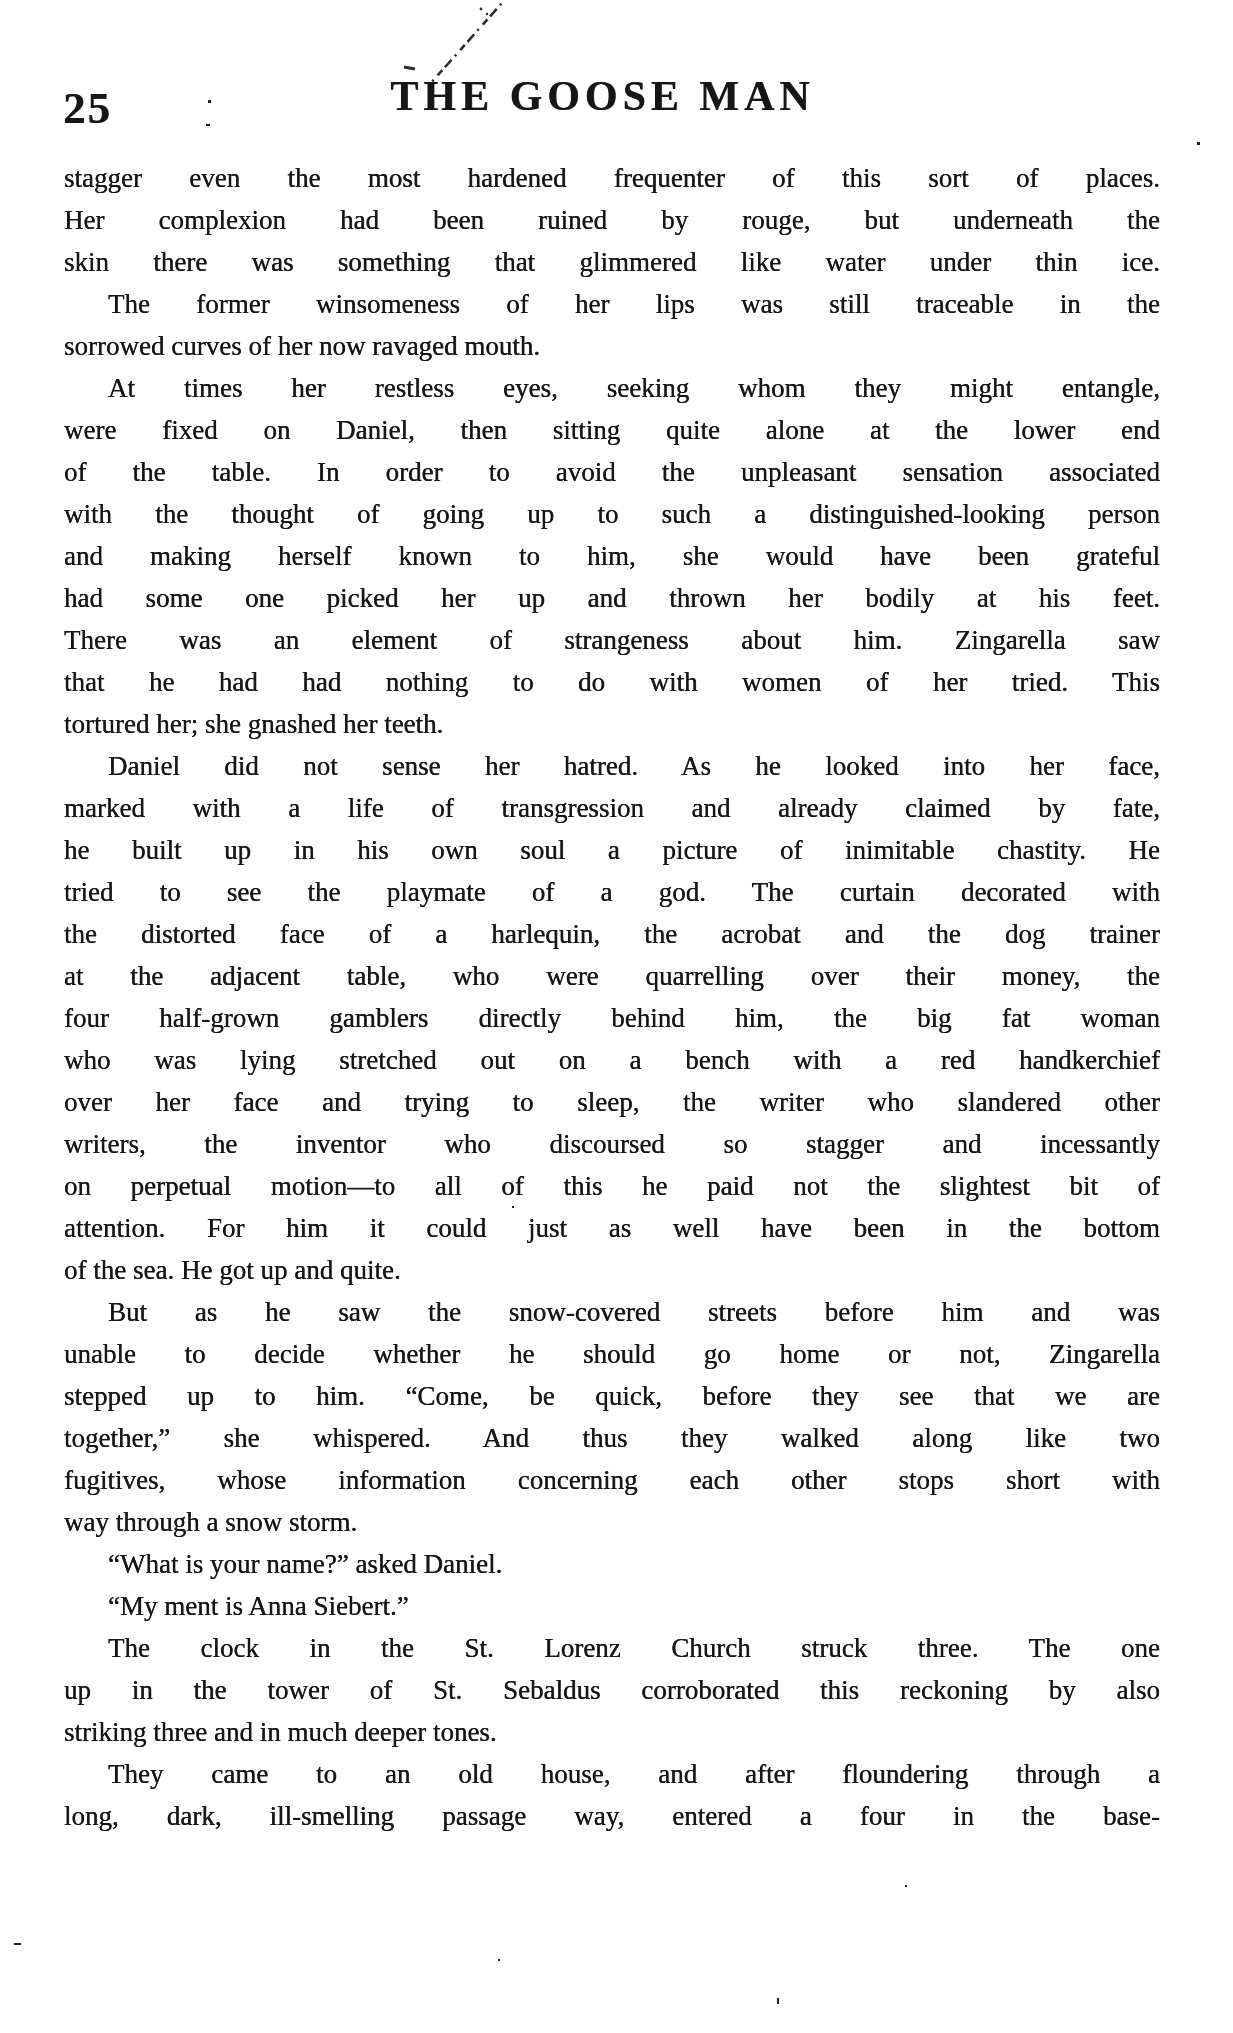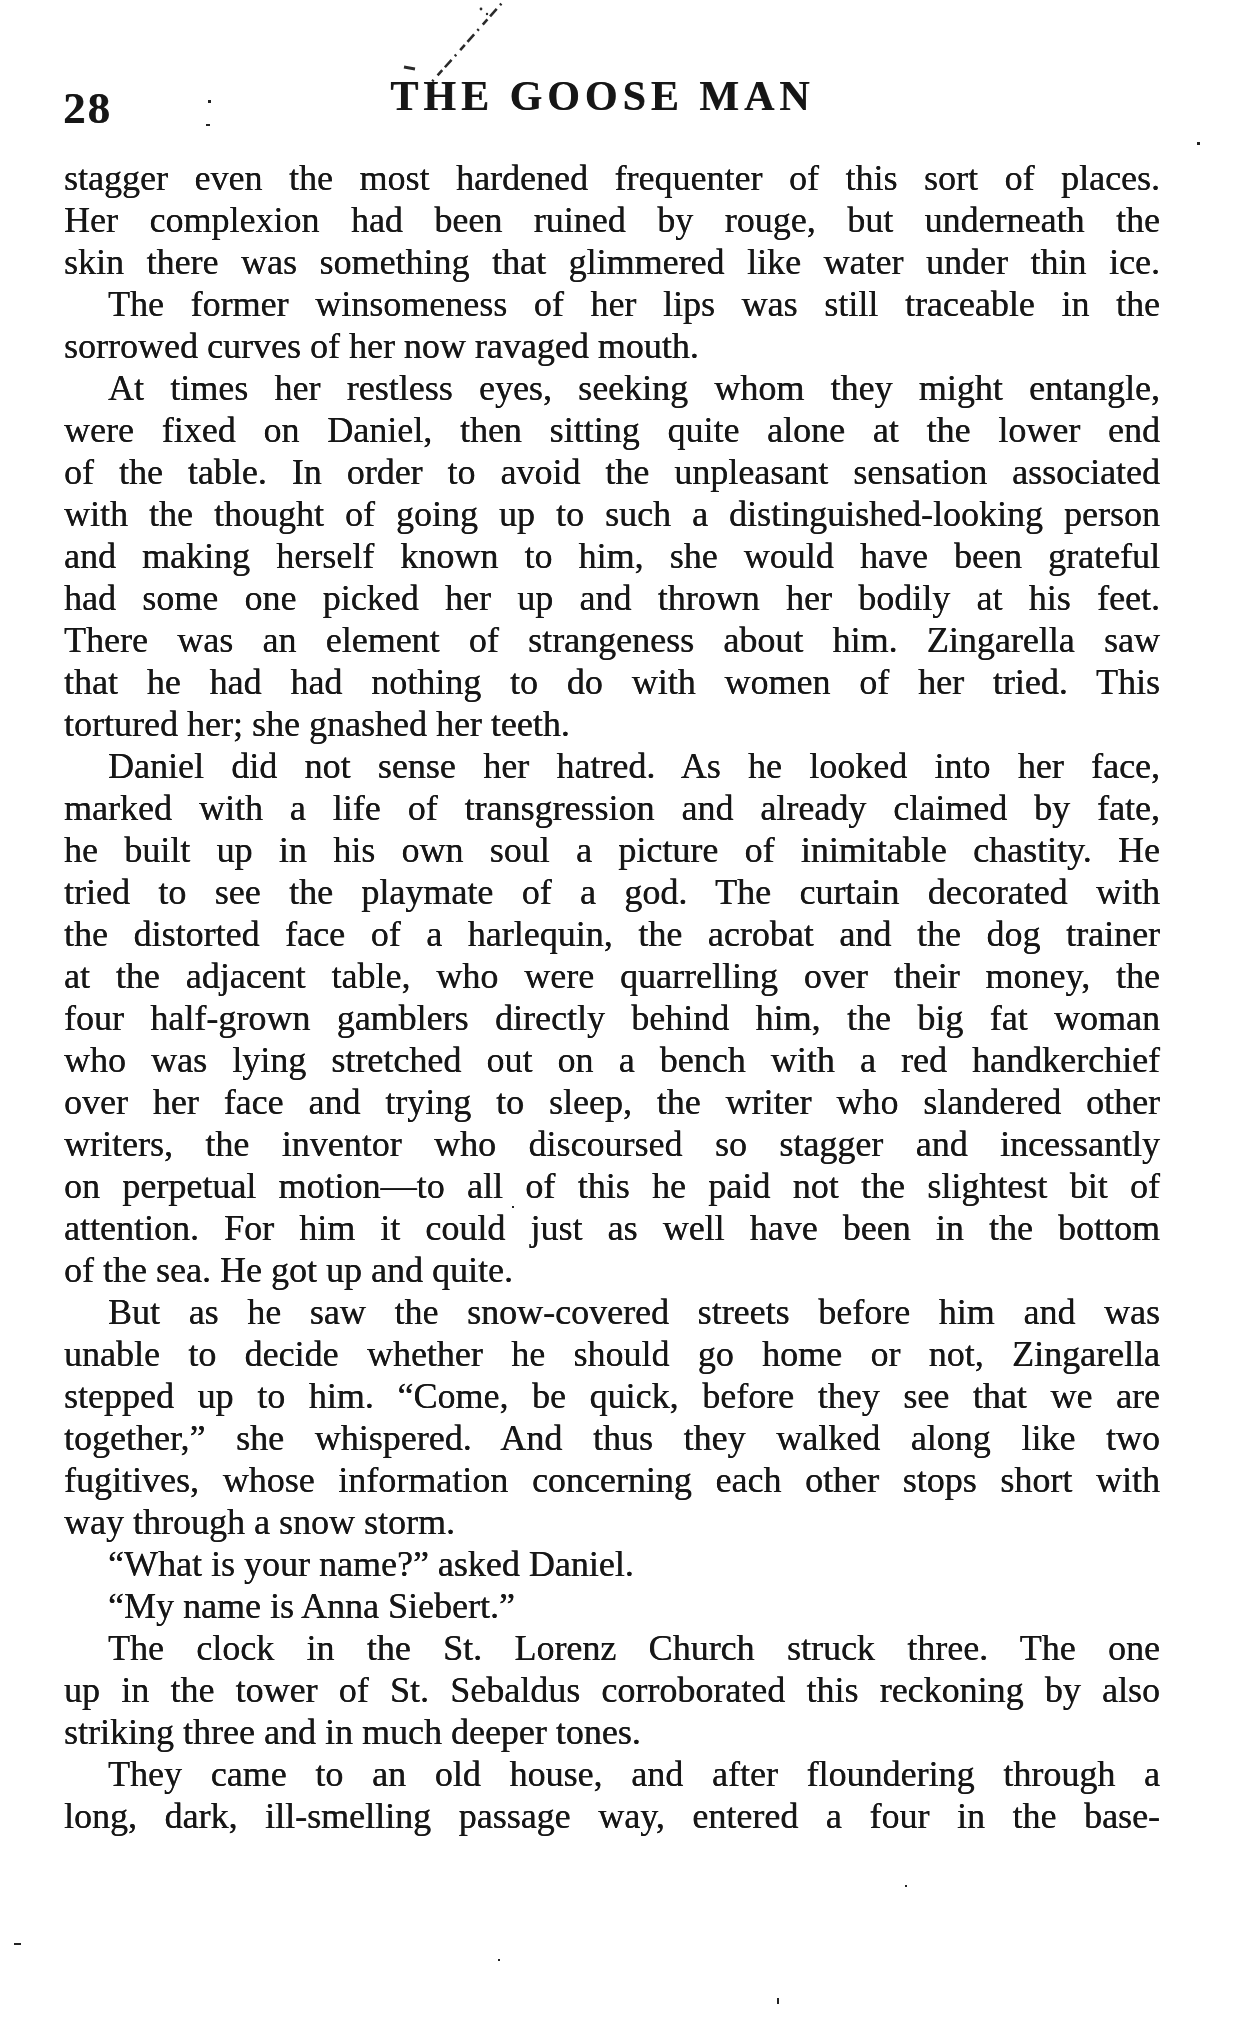"28" div.page-number { text: 28 -> 25 }
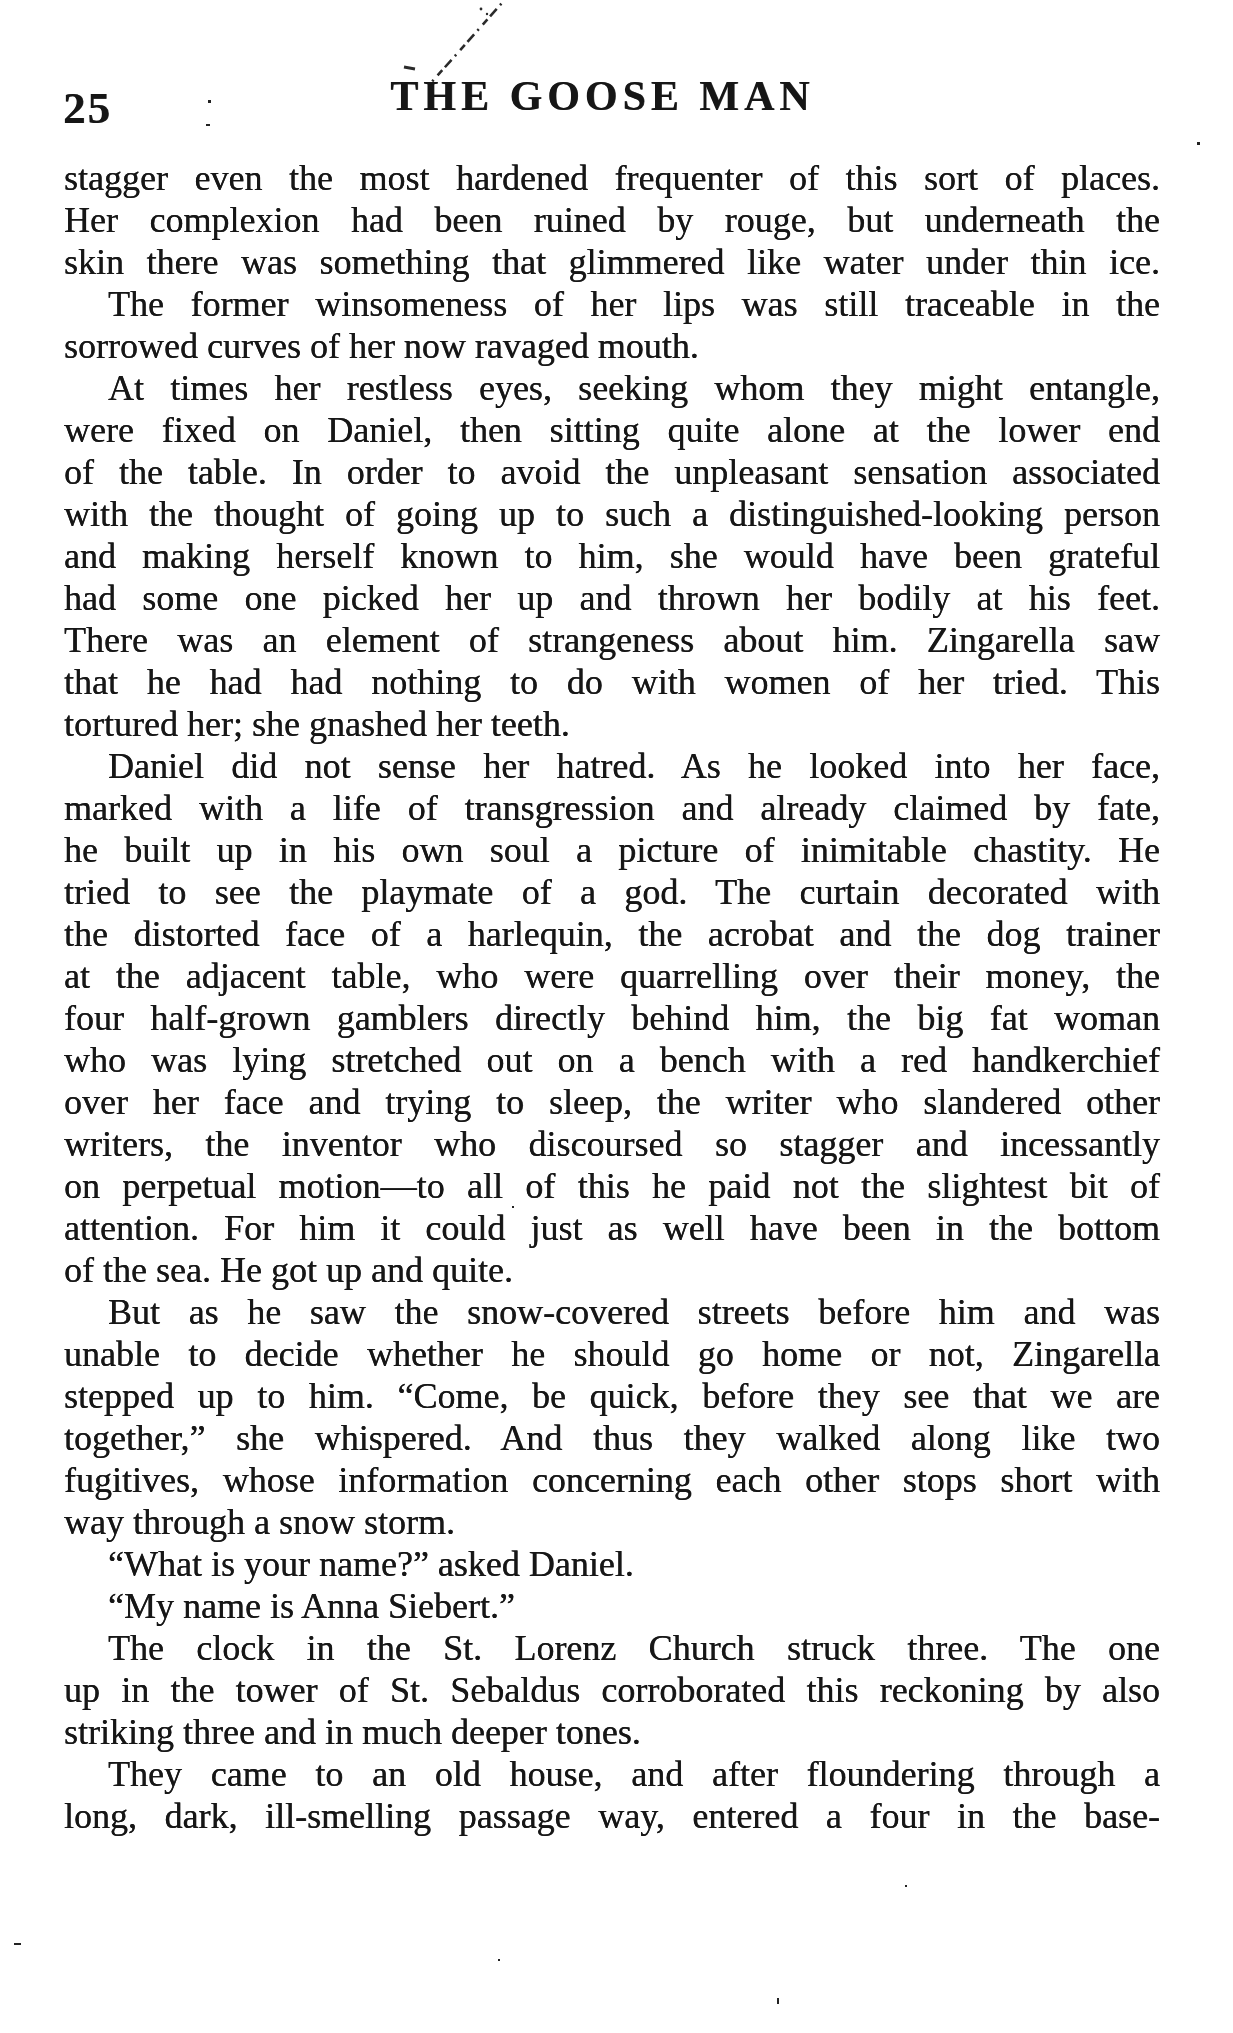"stagger even the most hardened" .line { font-size: 36px -> 27px }
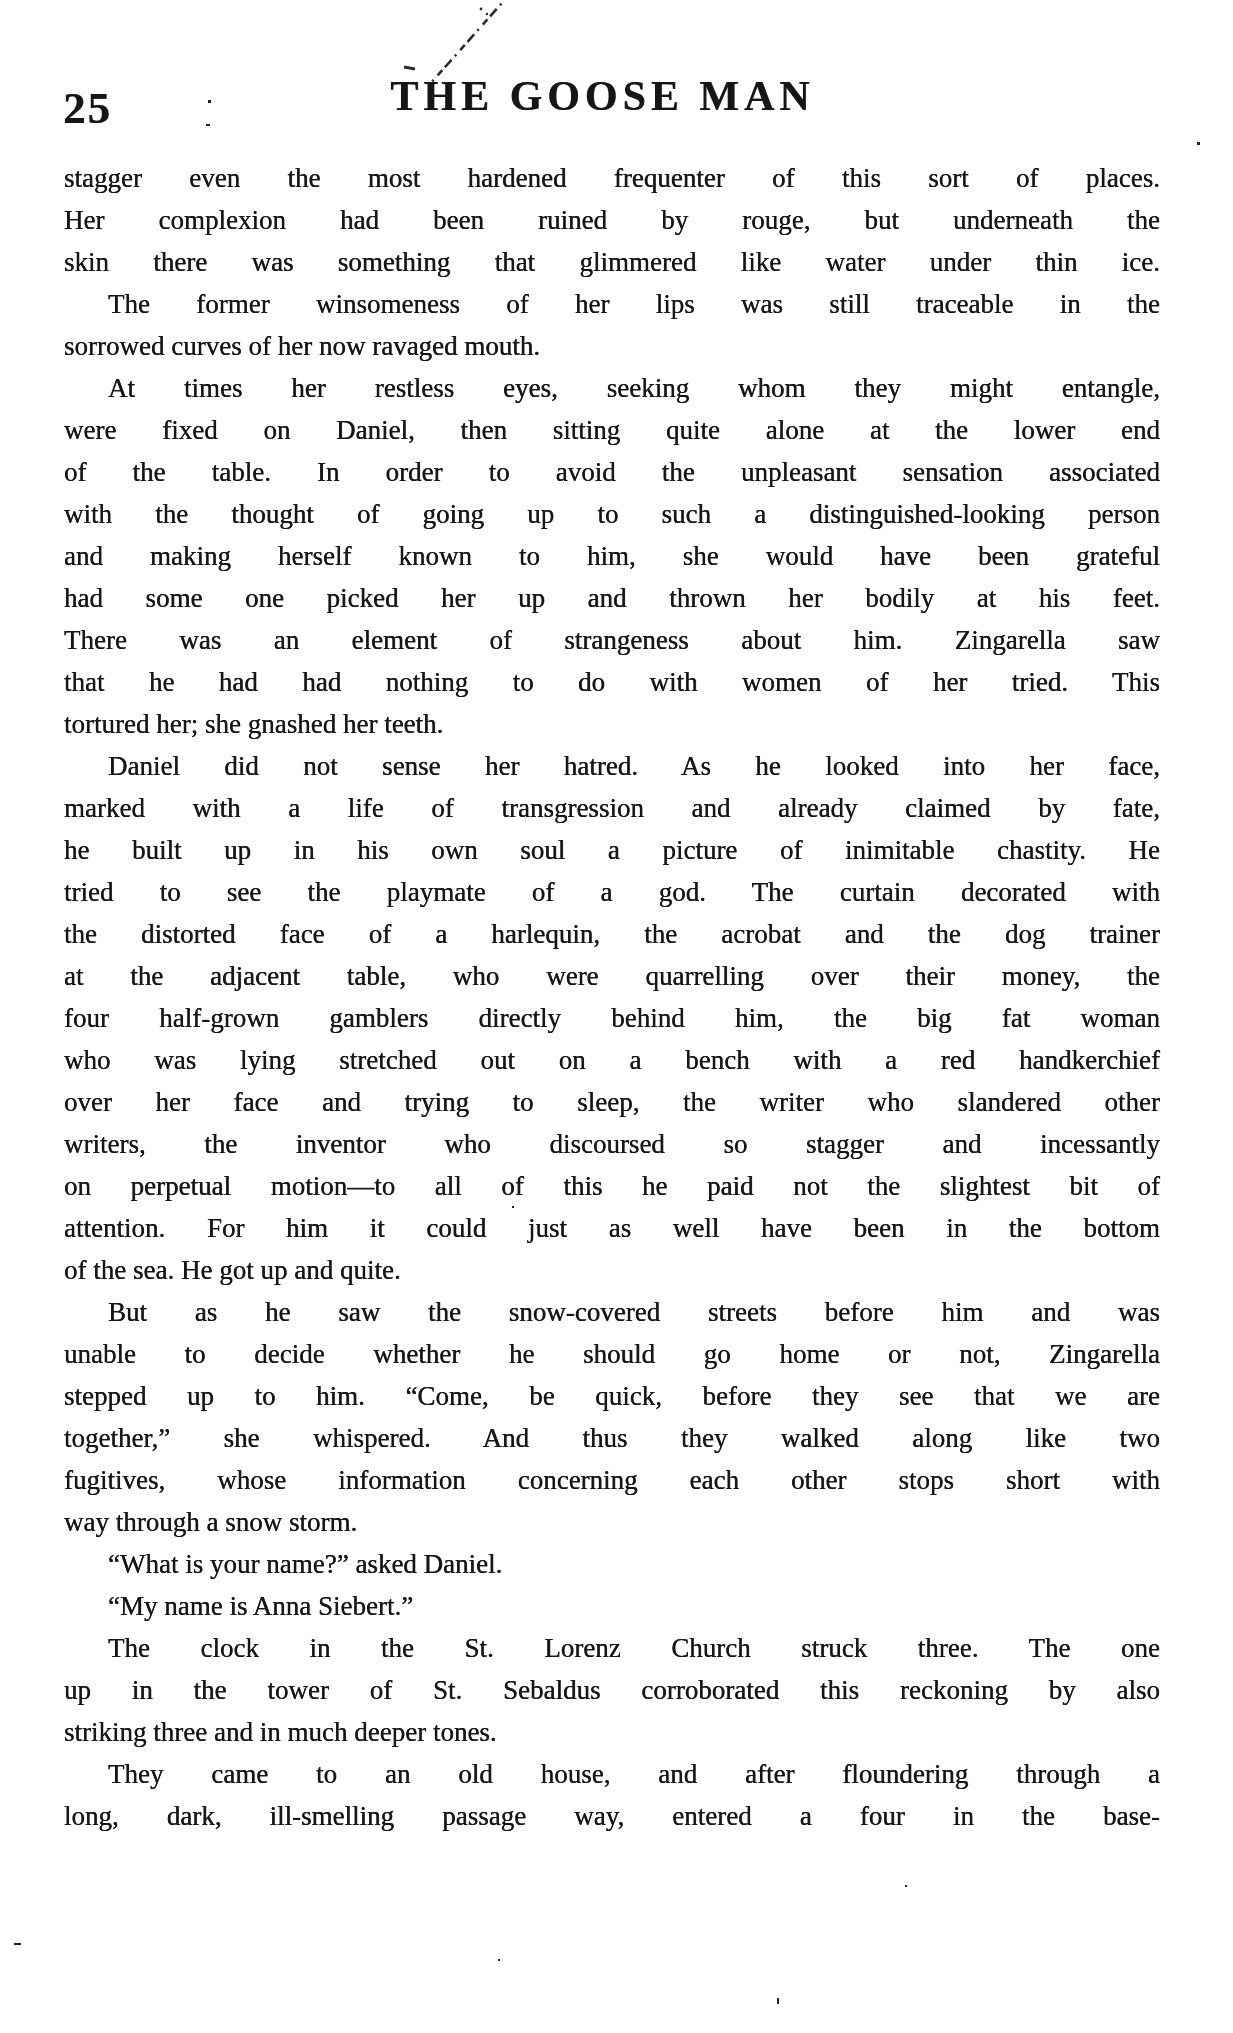"“My name is Anna Siebert.”" div.line { text: name -> ment }
